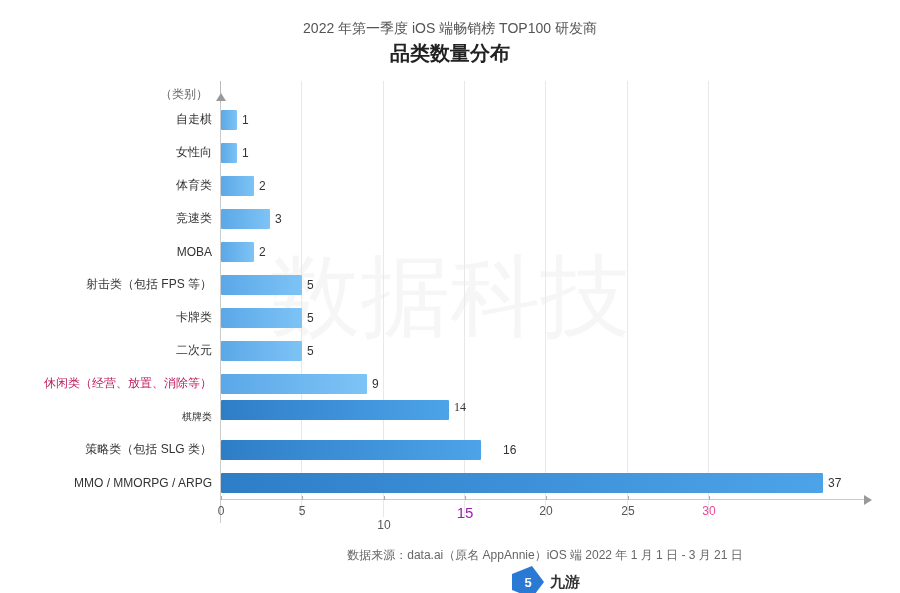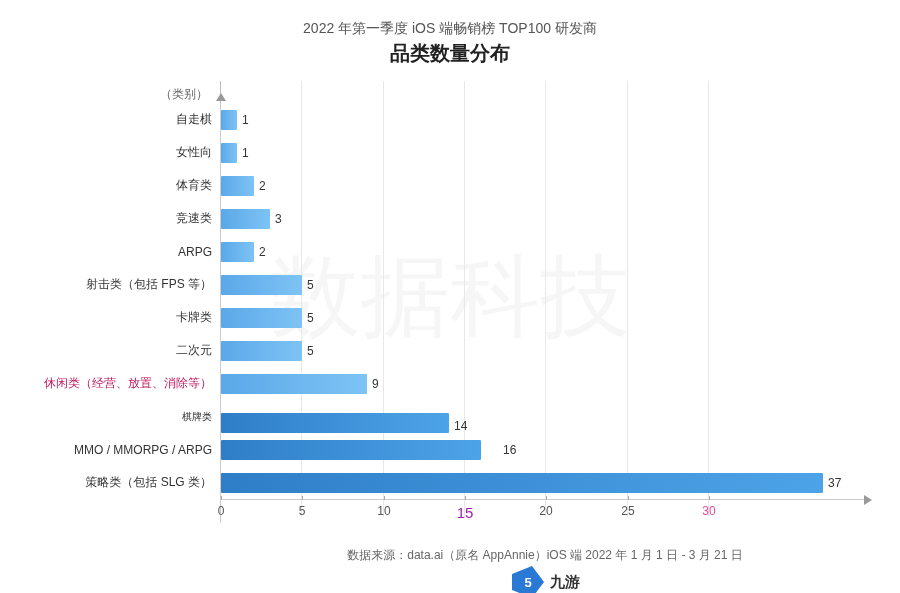"ARPG" div.y-label { text: ARPG -> MOBA }
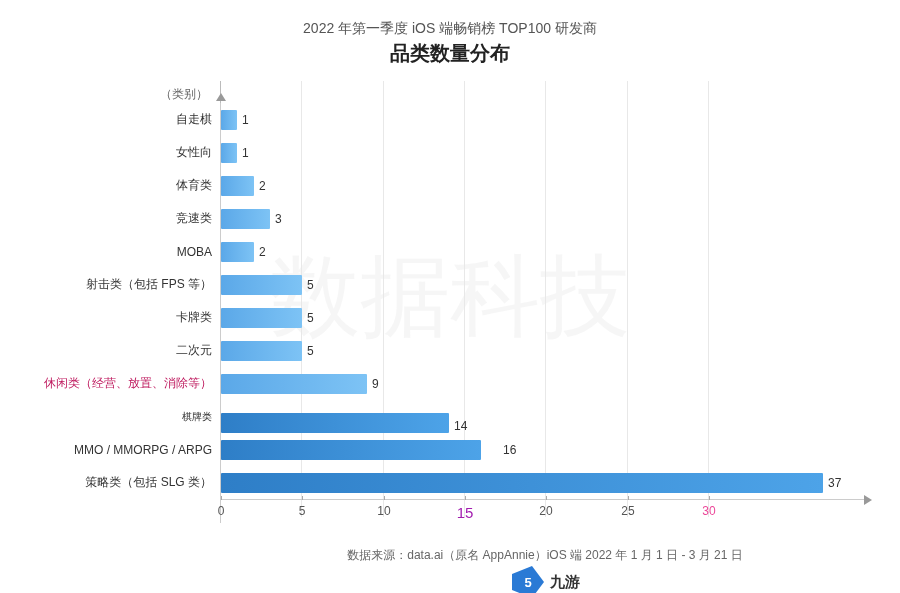"14" div.bar-row { align-items: flex-end -> flex-start; font-family: none -> Liberation Serif, serif }
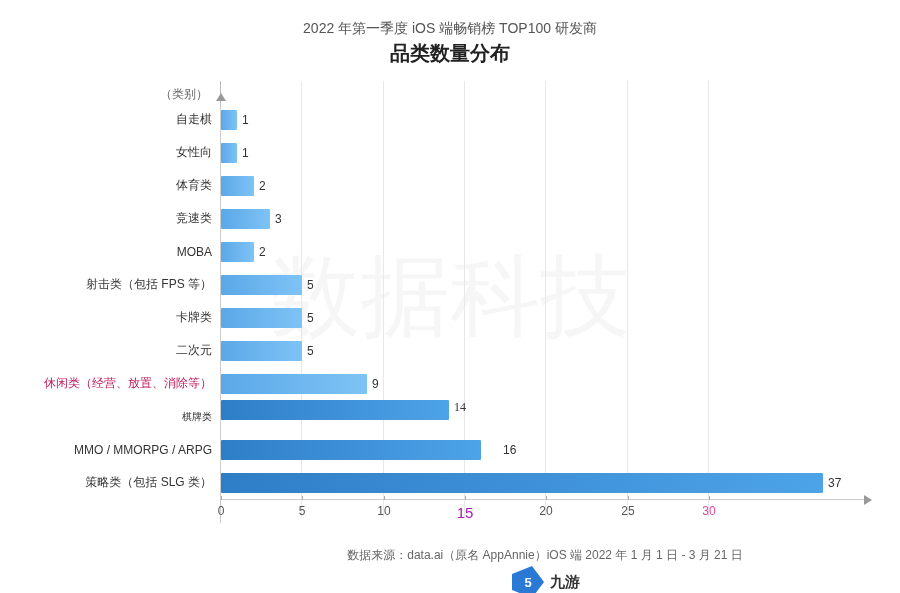"MMO / MMORPG / ARPG" div.y-label { order: before "策略类（包括 SLG 类）" -> after "策略类（包括 SLG 类）" }
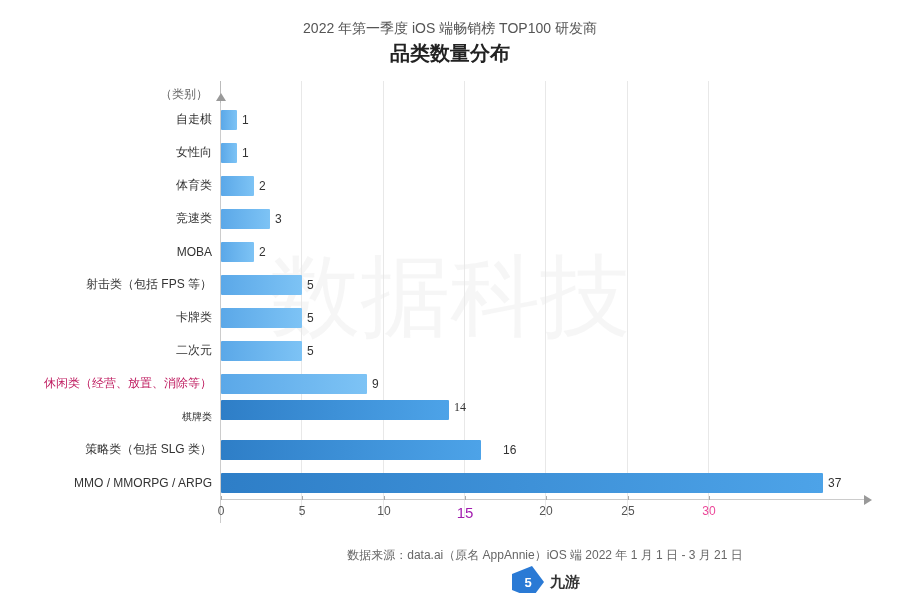"10" div { top: 4px -> 18px }
